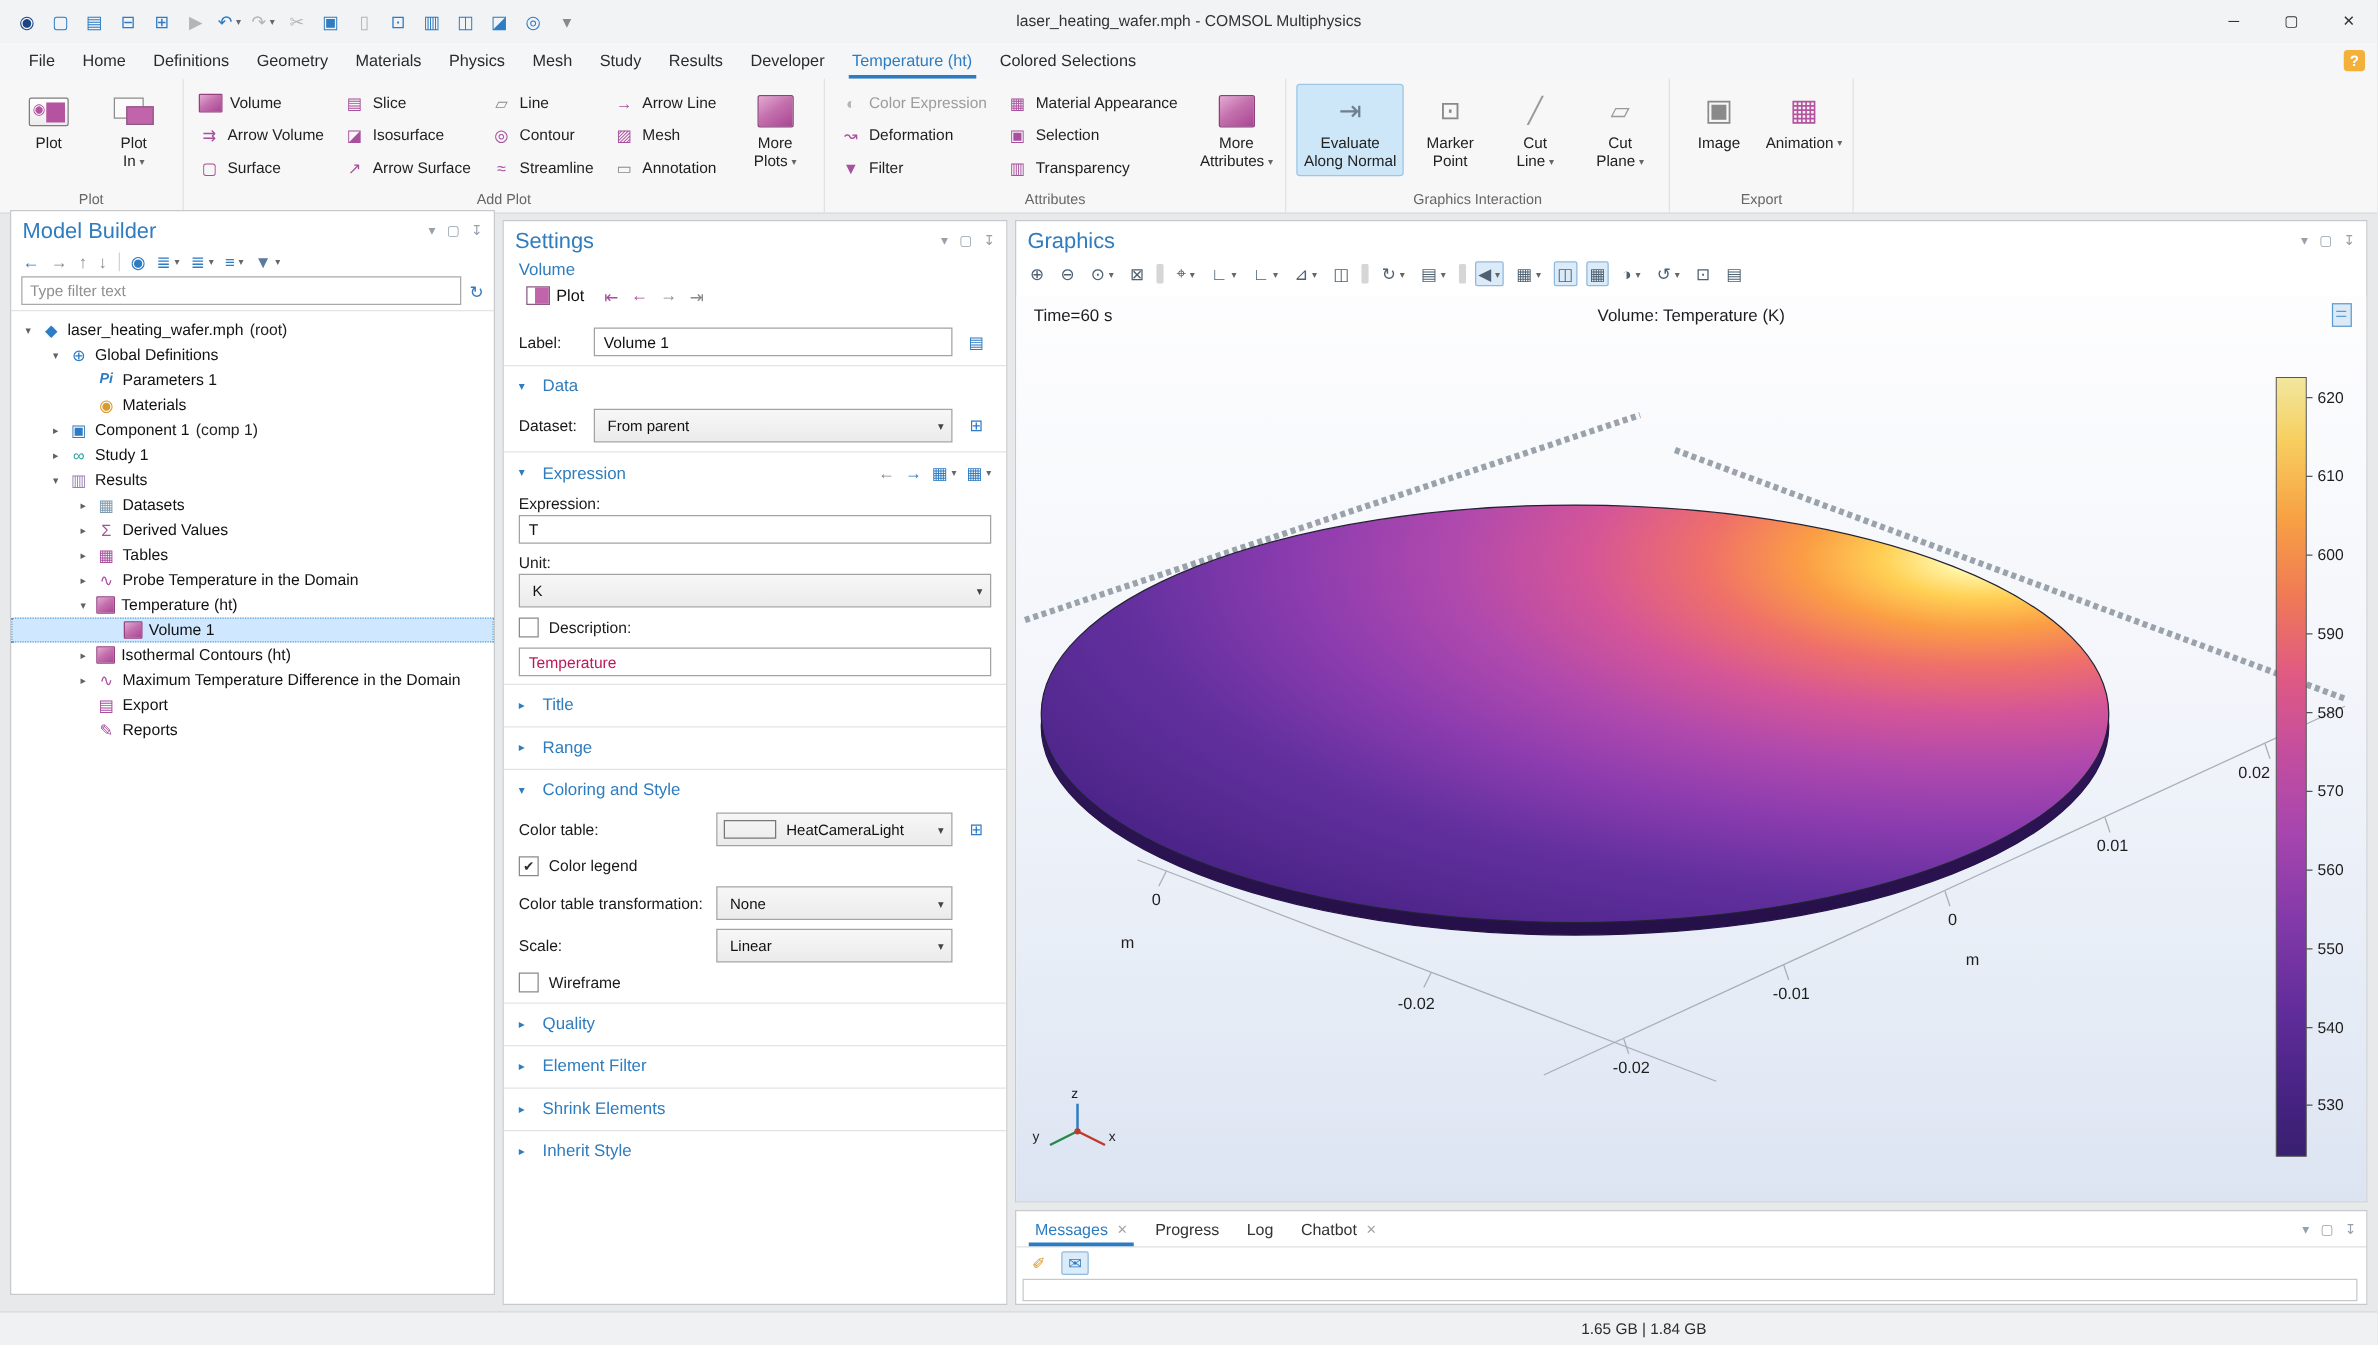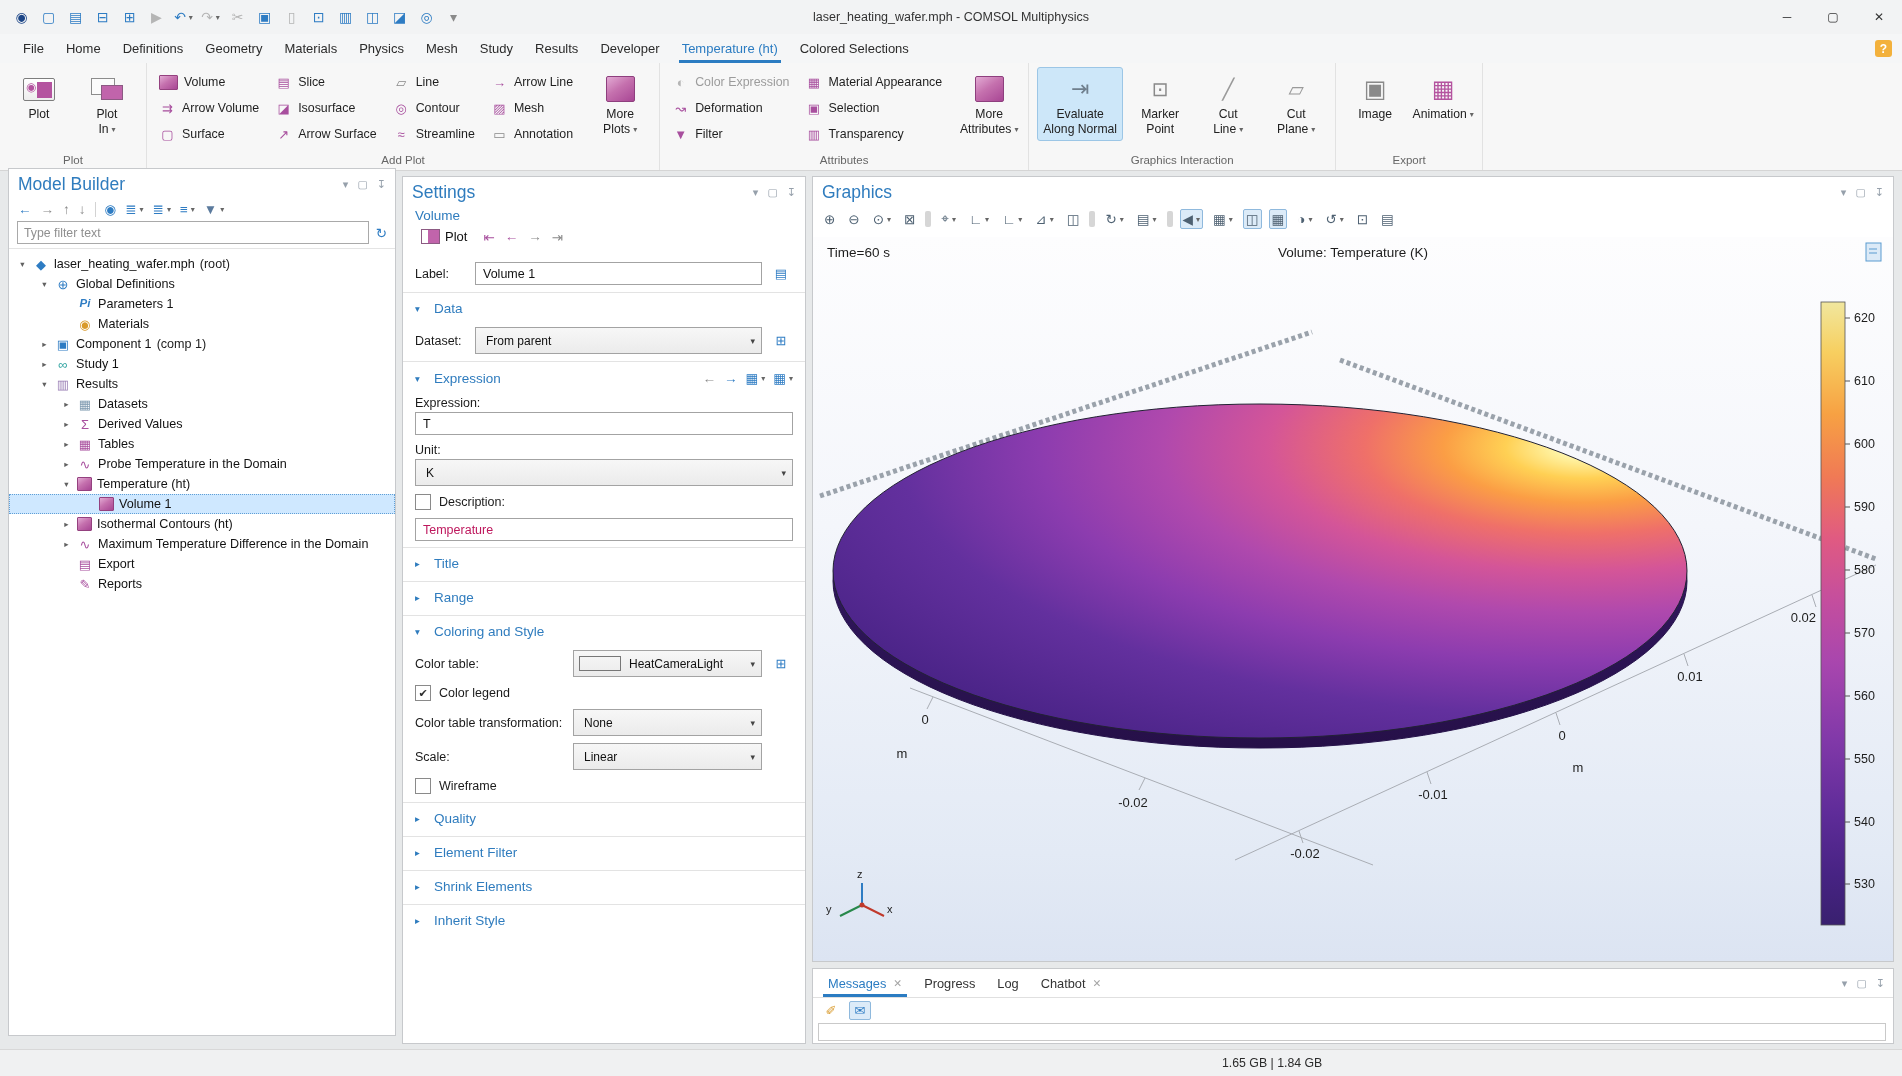"1.65 GB | 1.84 GB" .mem { left: 1222px -> 1265px }
